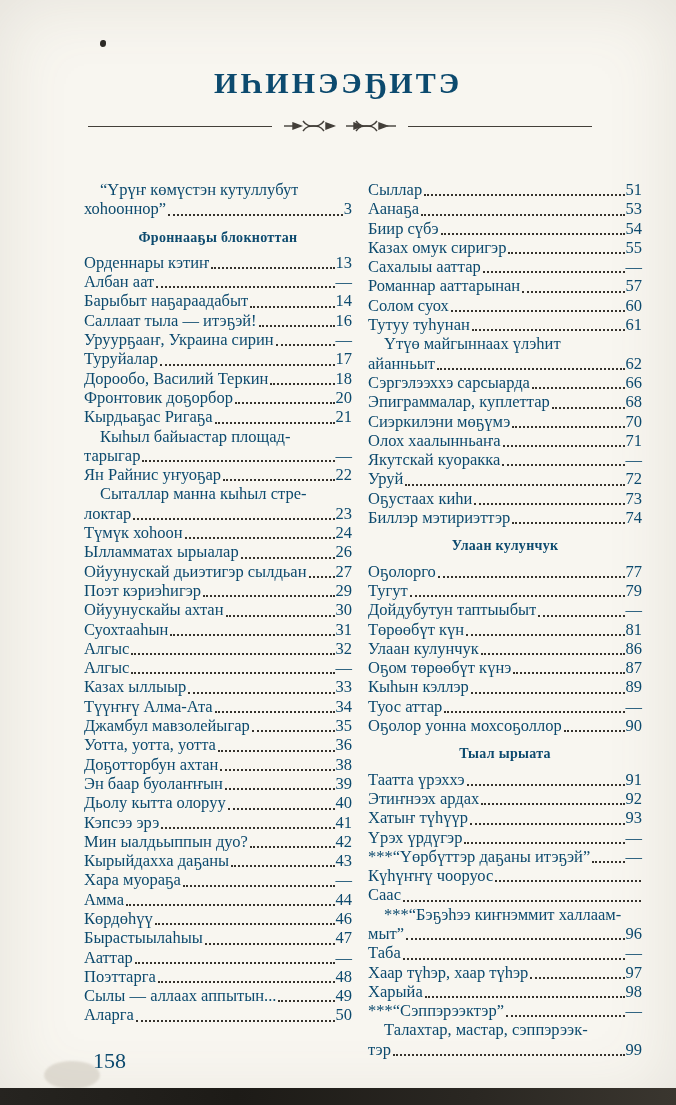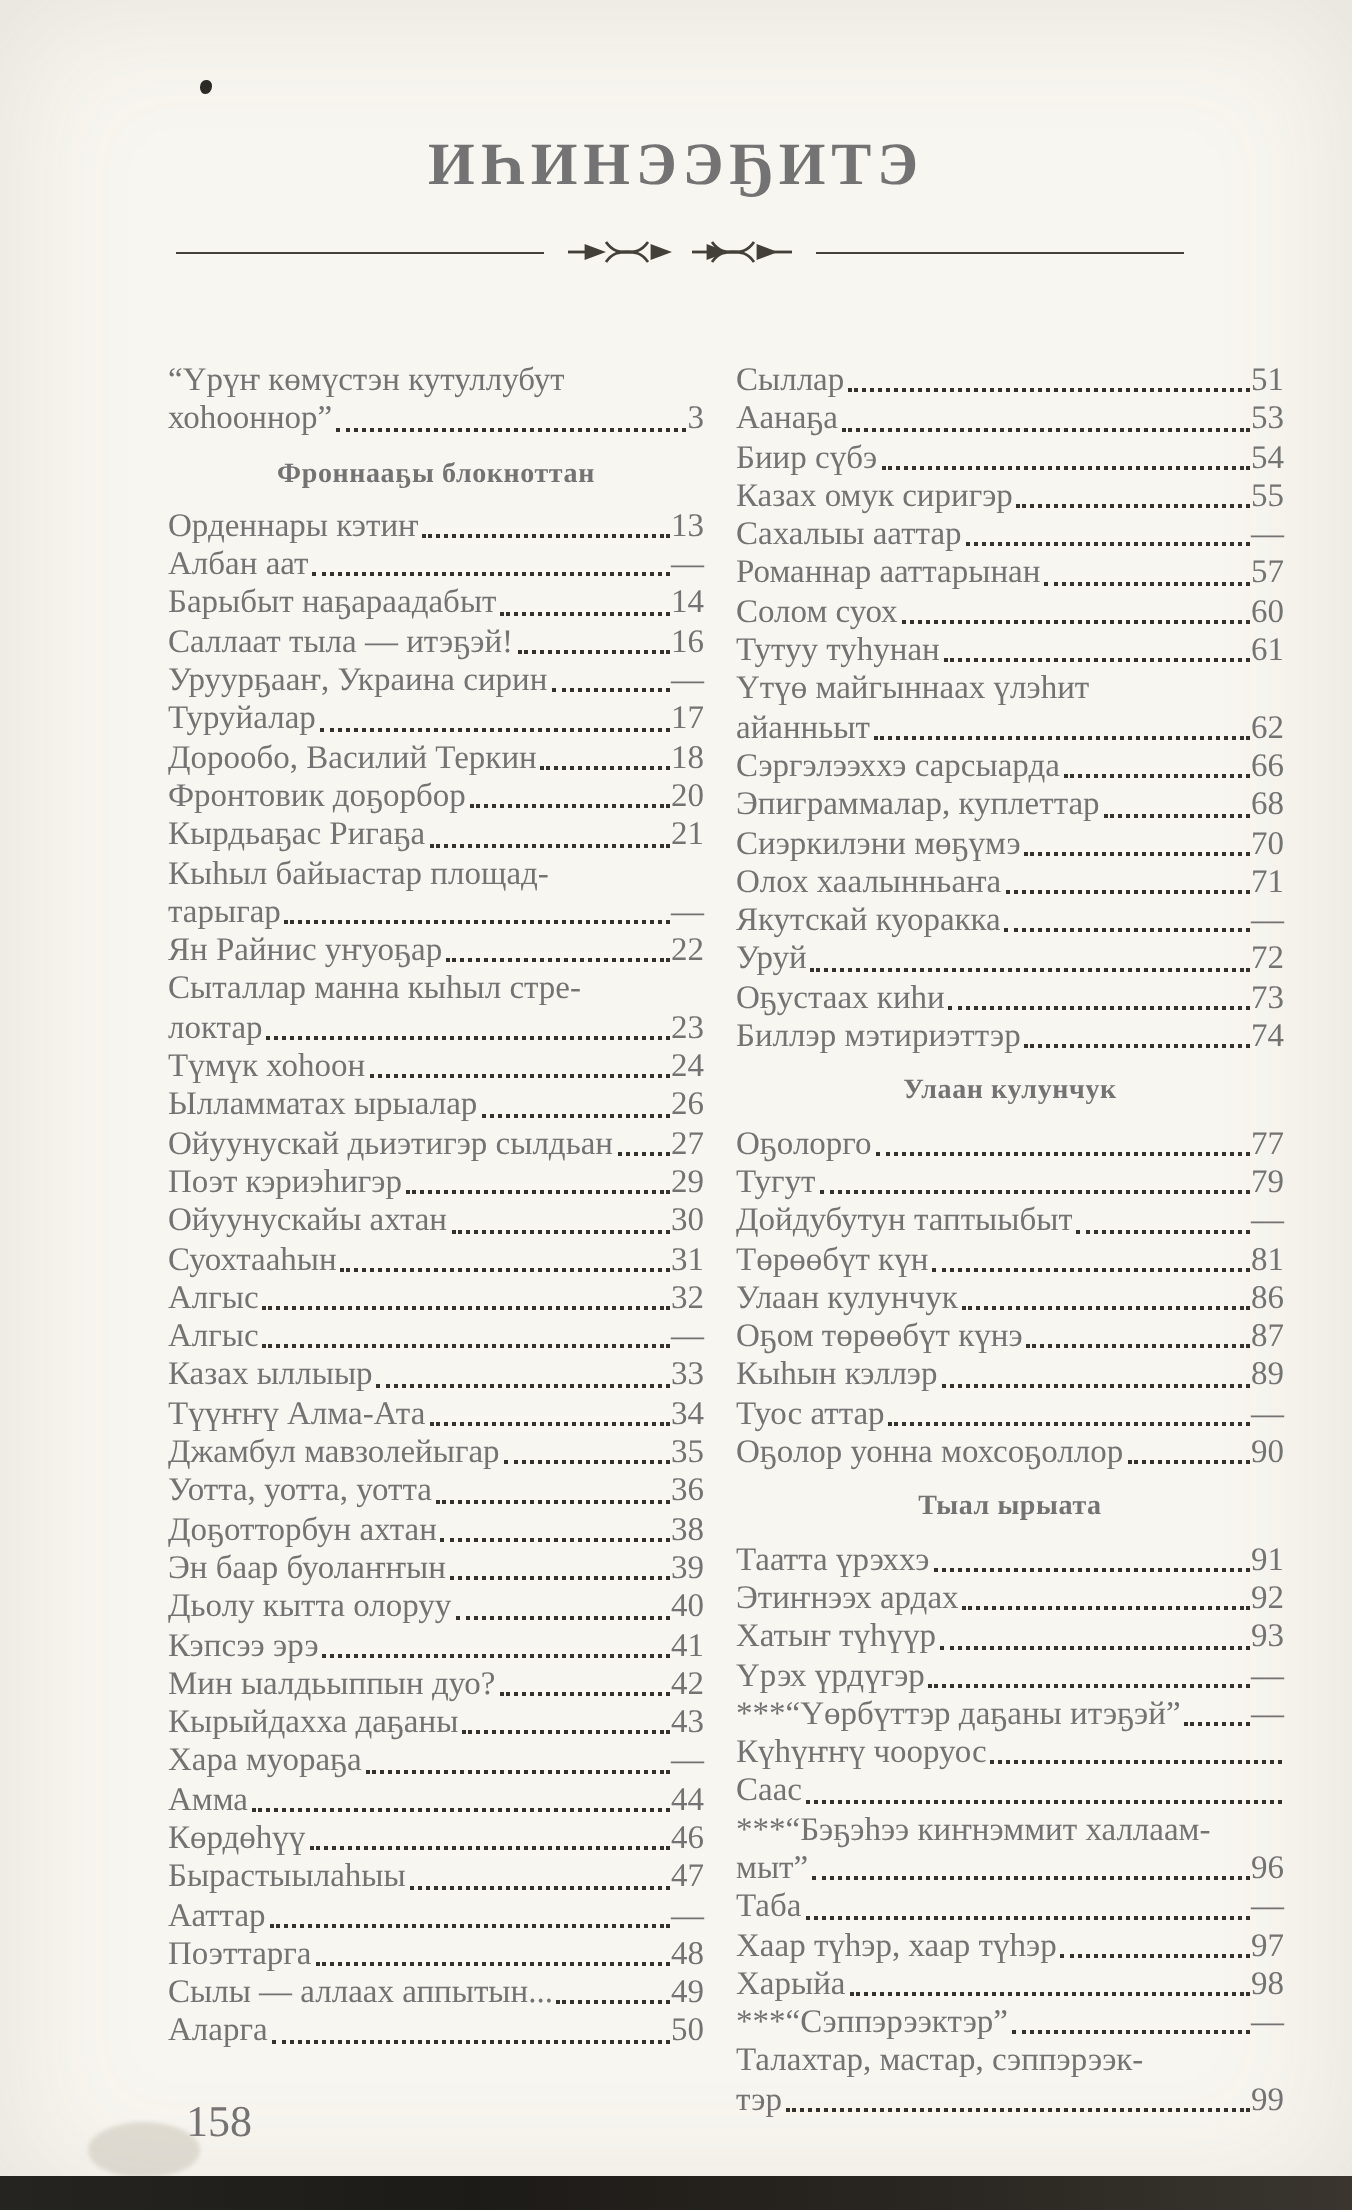"ИҺИНЭЭҔИТЭ" .page { color: #737373 -> #0c4a6e }
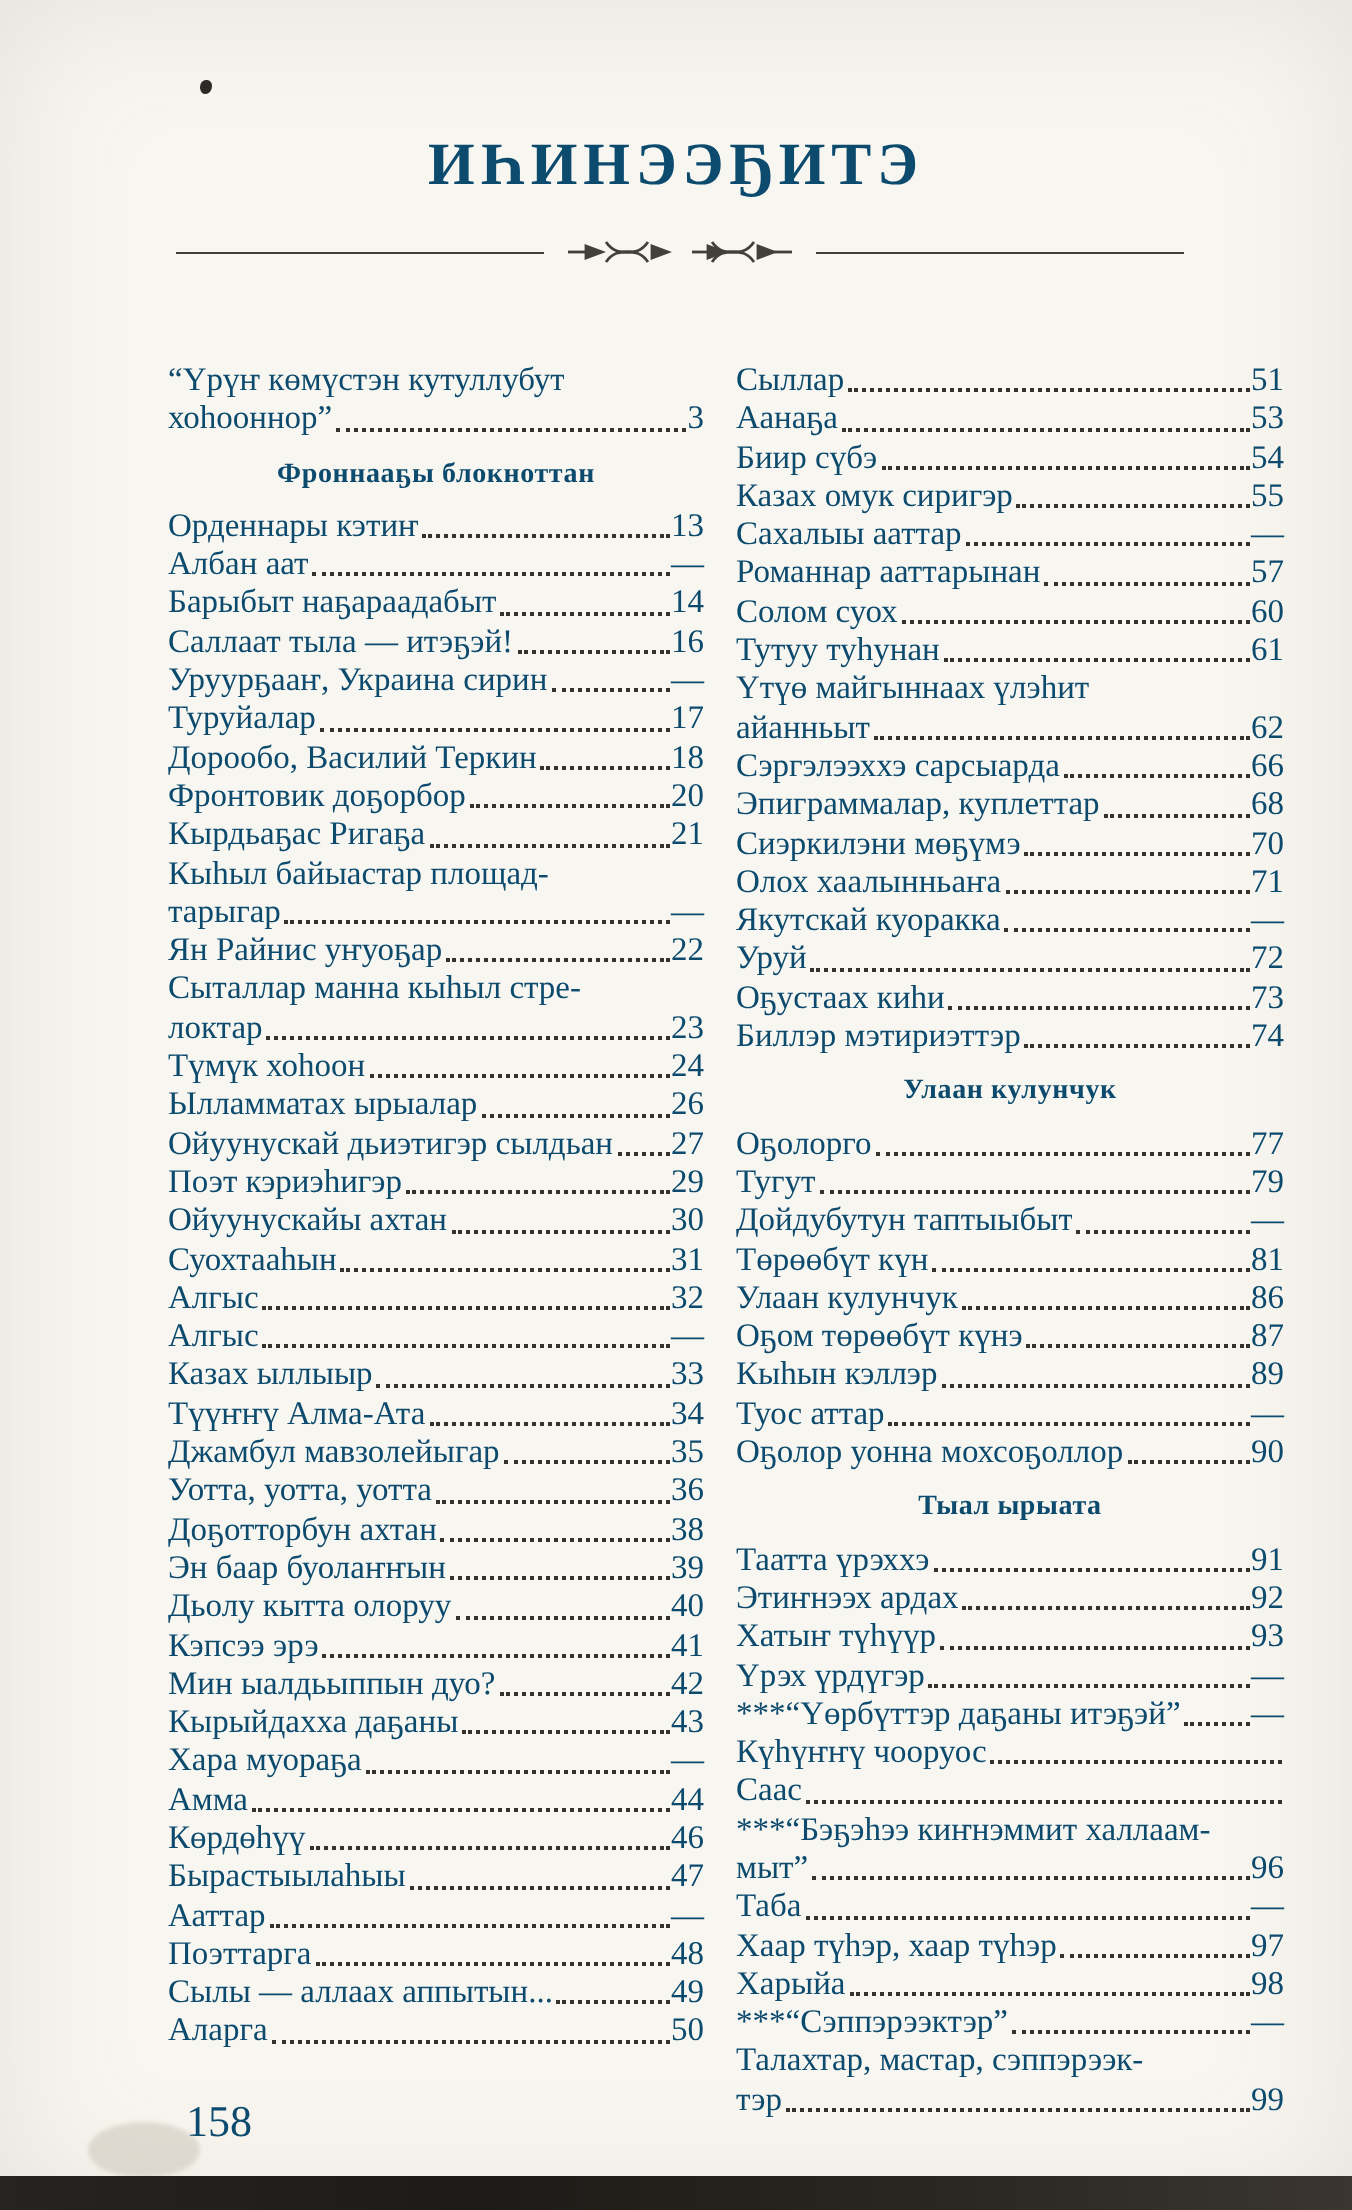"“Үрүҥ көмүстэн кутуллубут" .toc-line .plain { margin-left: none -> 16px }
